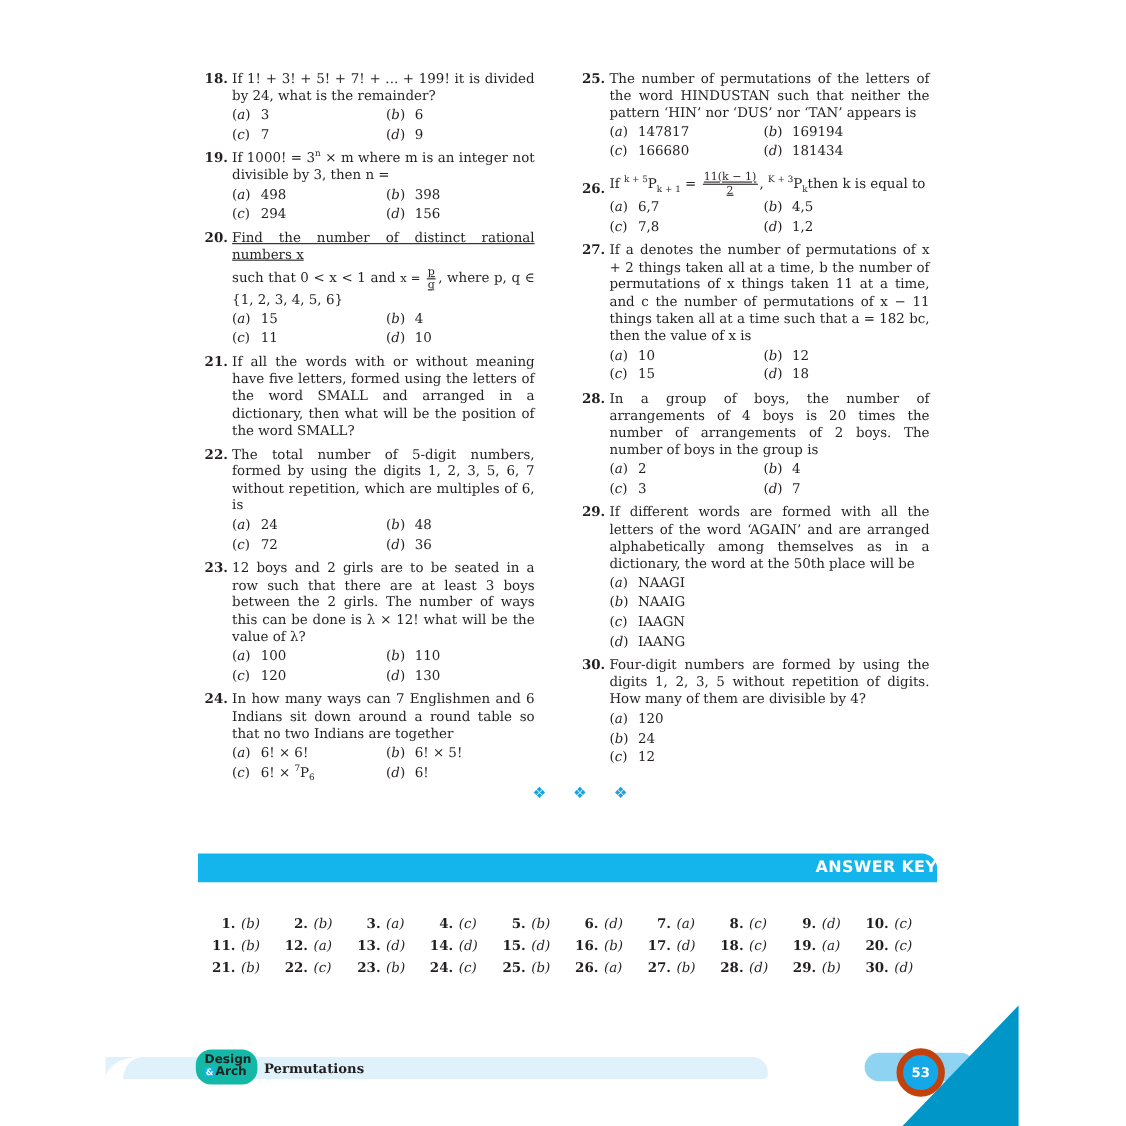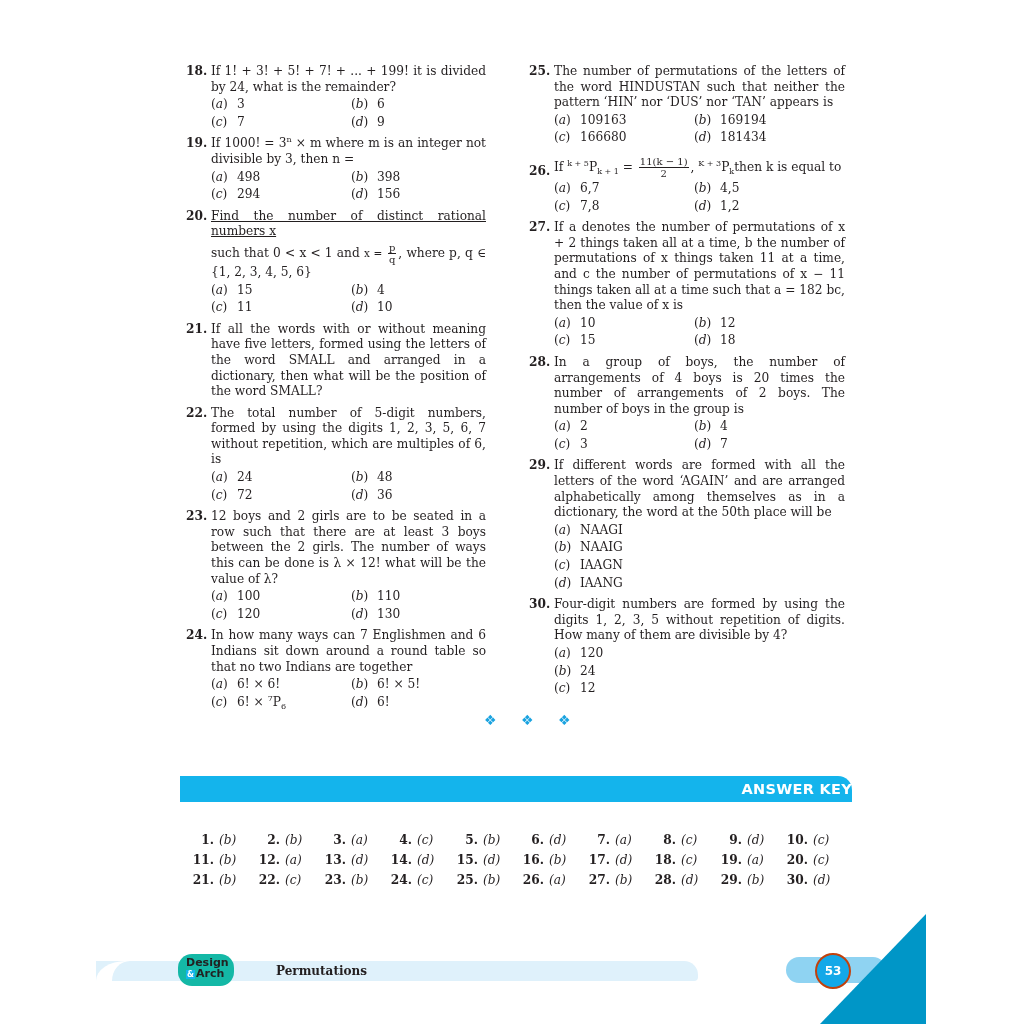"109163" span { text: 109163 -> 147817 }
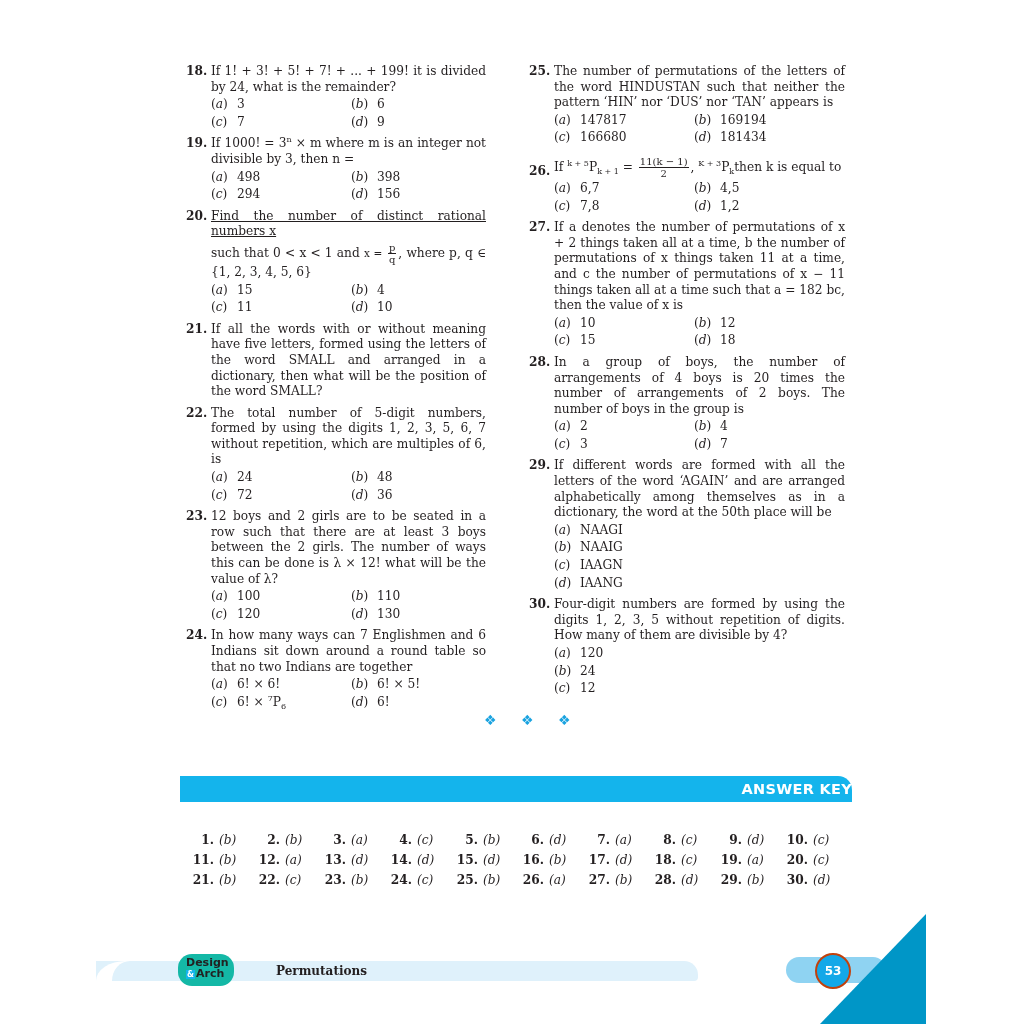"11(k − 1)" .frac { text-decoration: none -> underline }
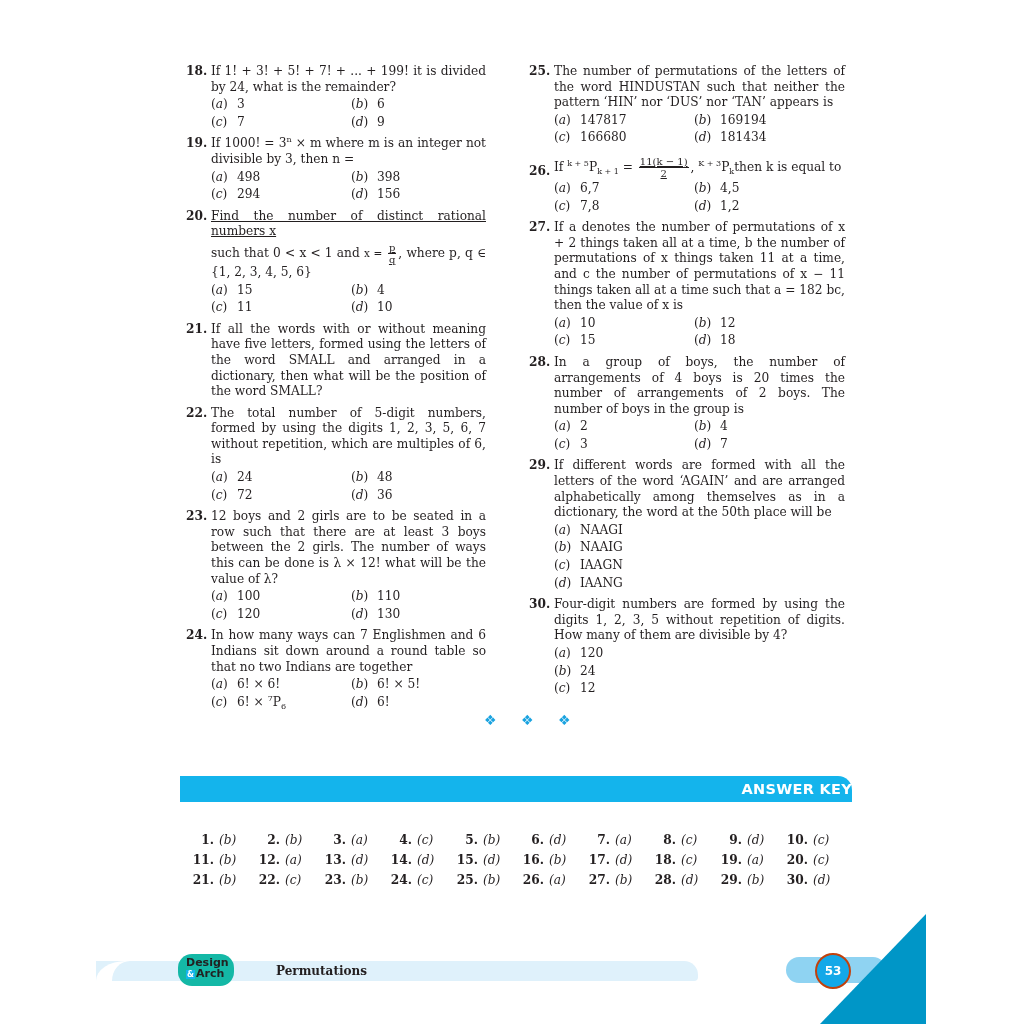"Permutations" .footer-title { margin-left: 36px -> none }
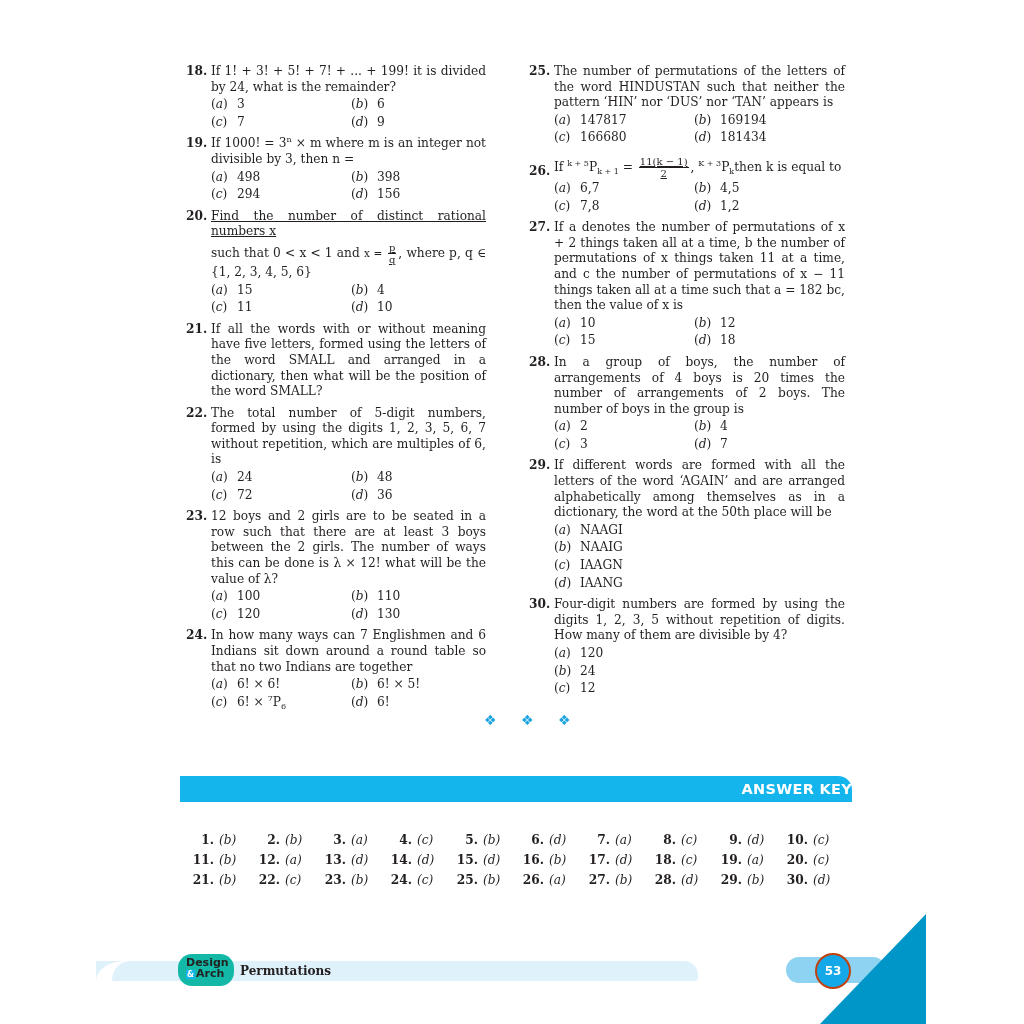"53" .pg-circle { border: 2px solid #c2410c -> 6px solid #c2410c }
